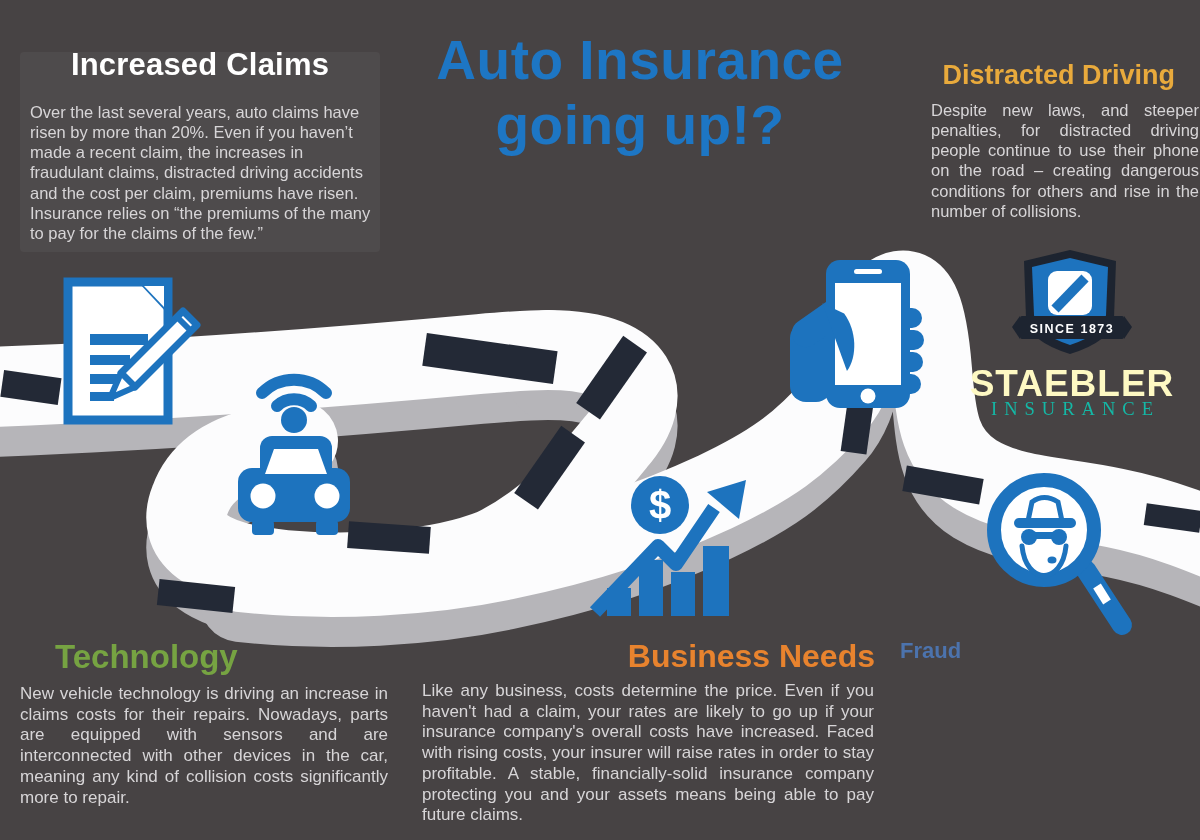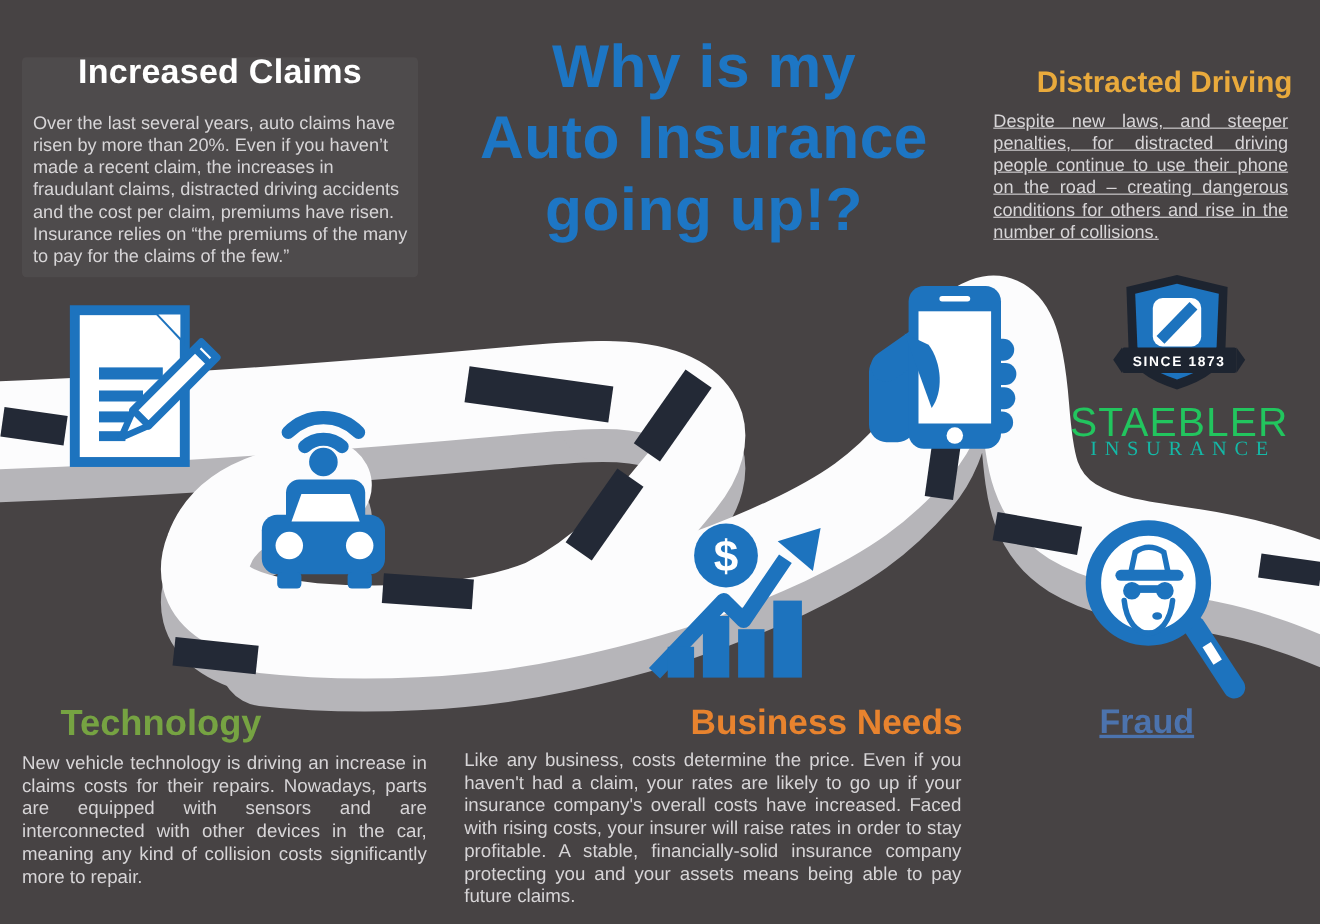"Why is my" div { html: <div>Why is my</div> -> none }
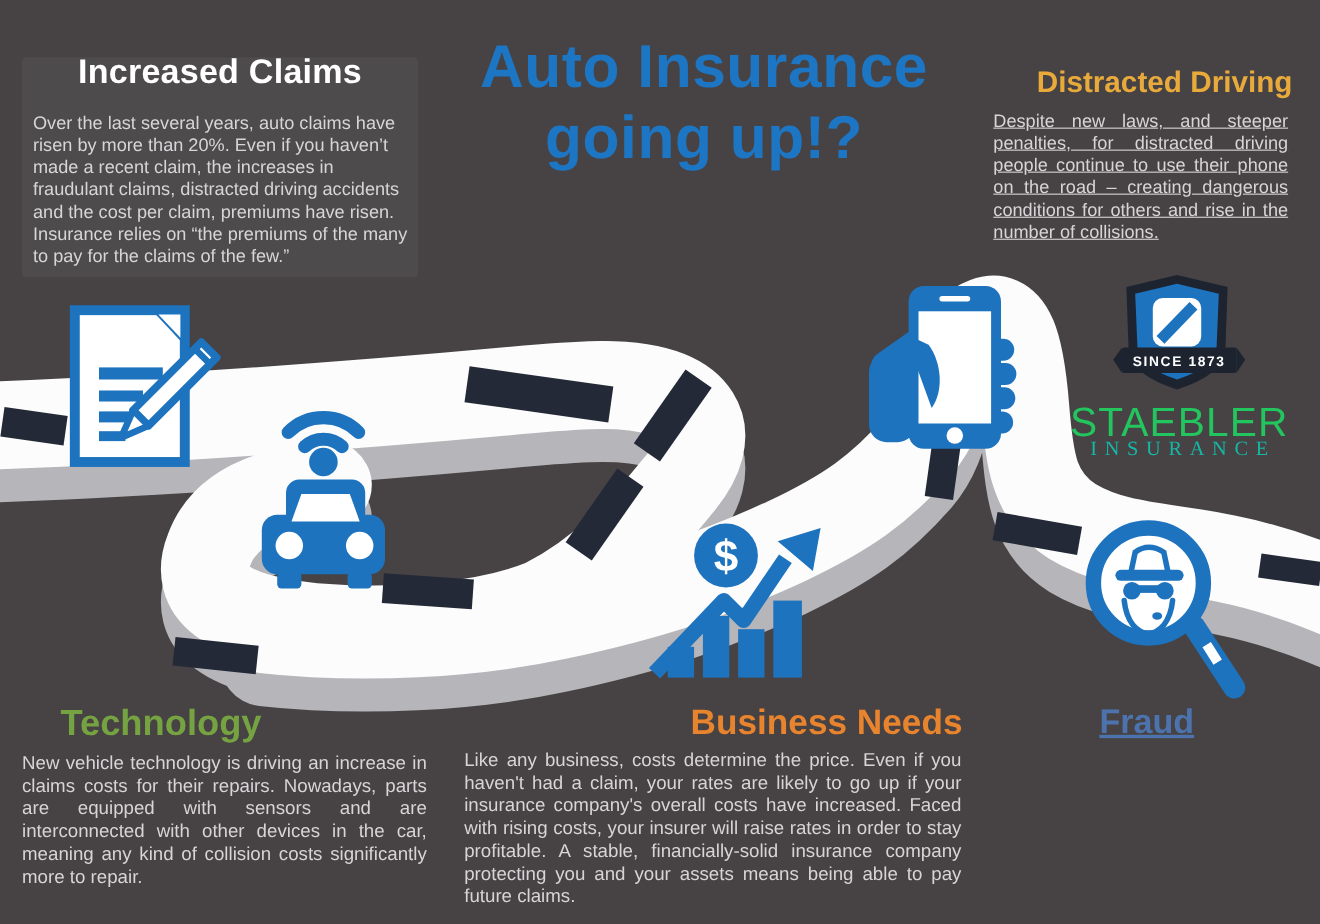"Despite new laws, and steeper" div.txt { left: 903px -> 931px; text-decoration: underline -> none }
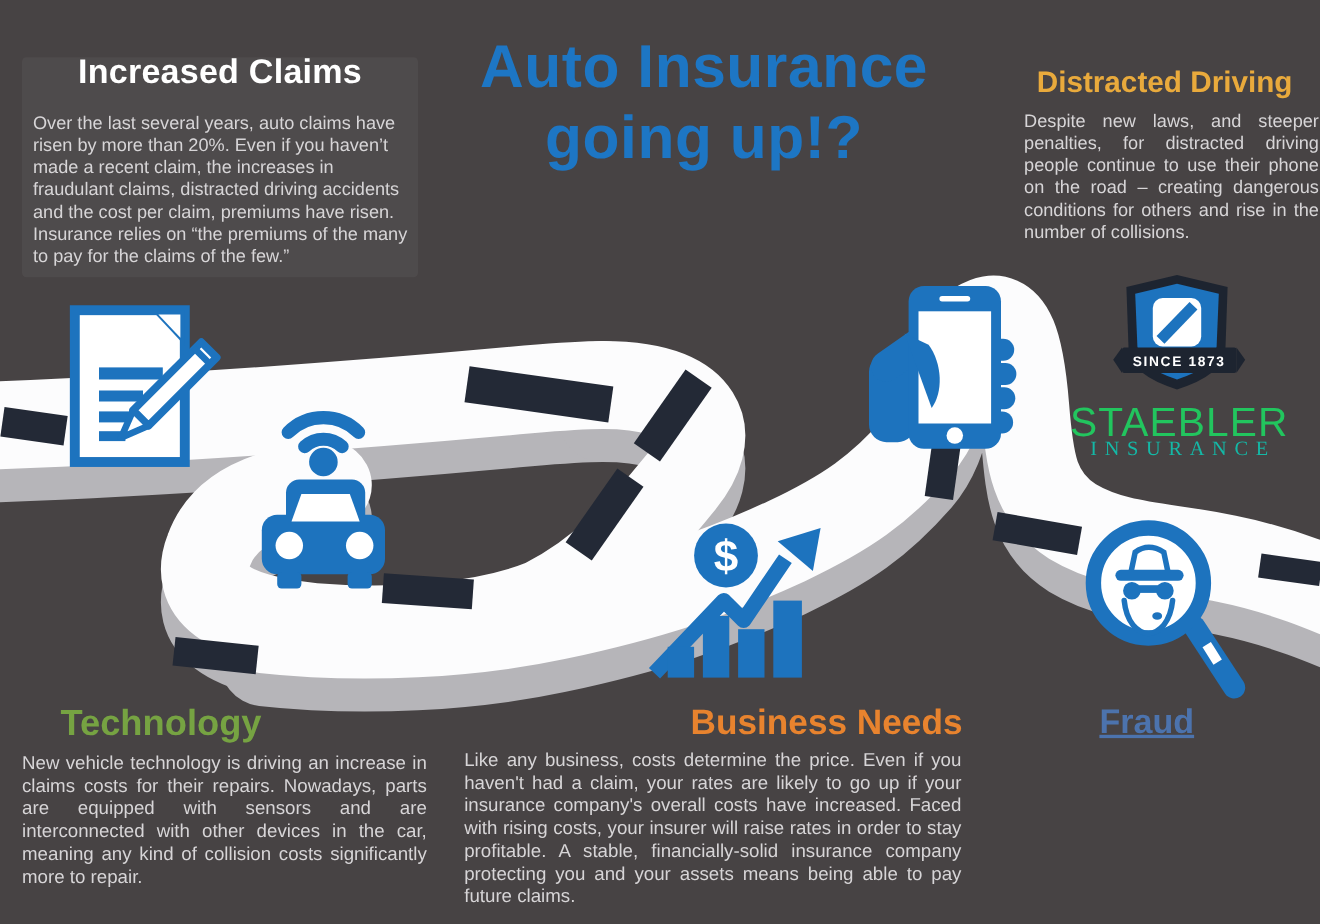"STAEBLER" .logo-name { color: #22c55e -> #fef9c3; font-weight: 400 -> 700 }
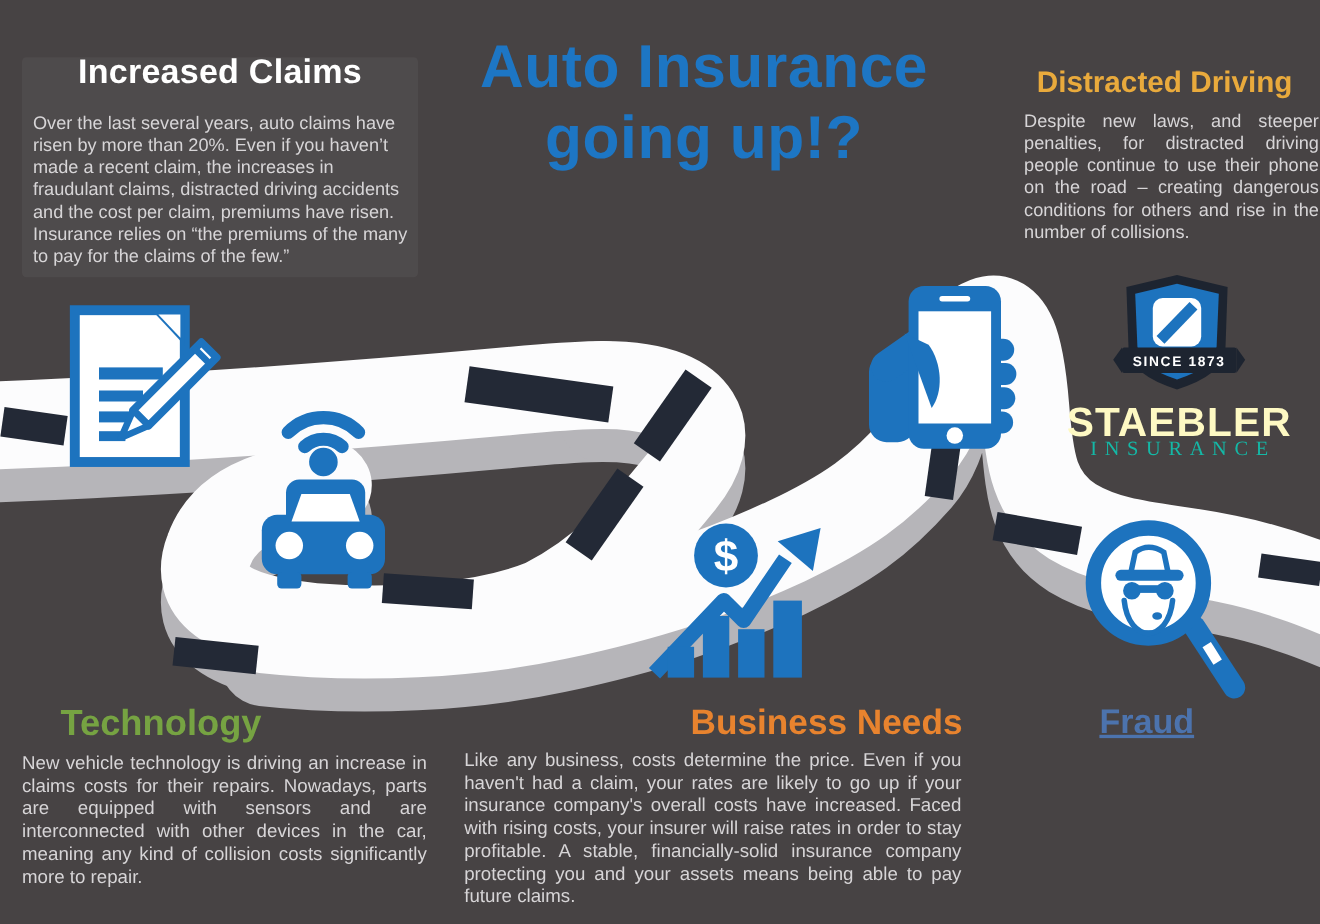"Fraud" .h-fraud { font-size: 31px -> 22px; text-align: center -> none; text-decoration: underline -> none }
